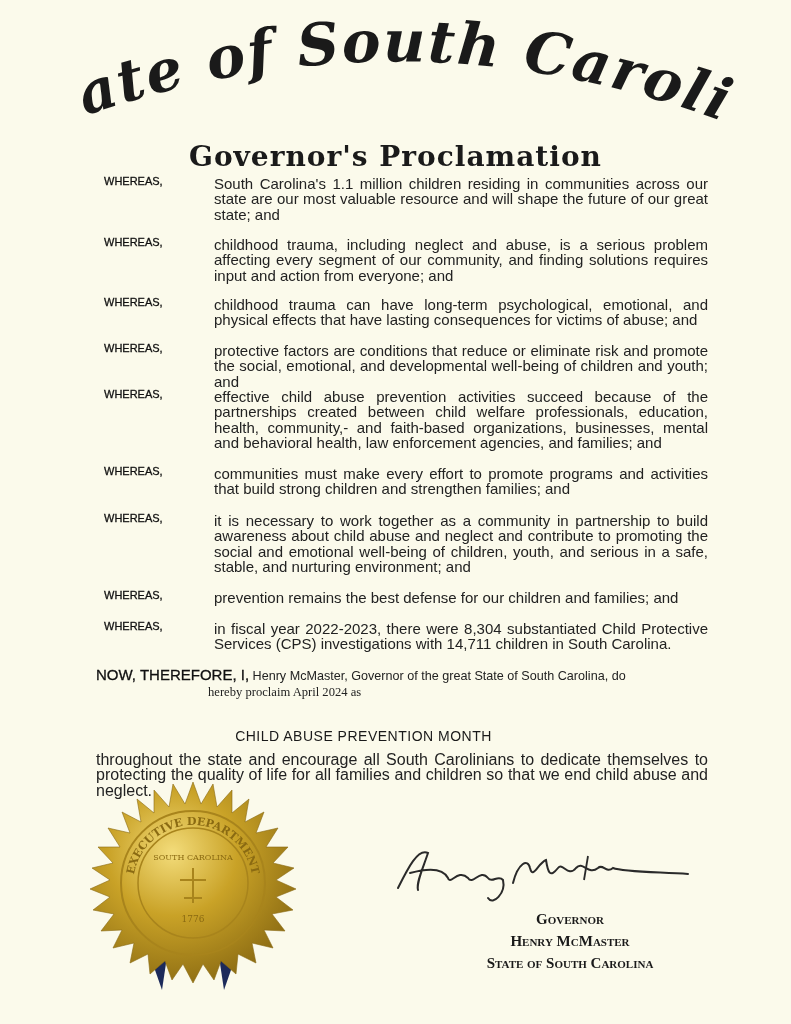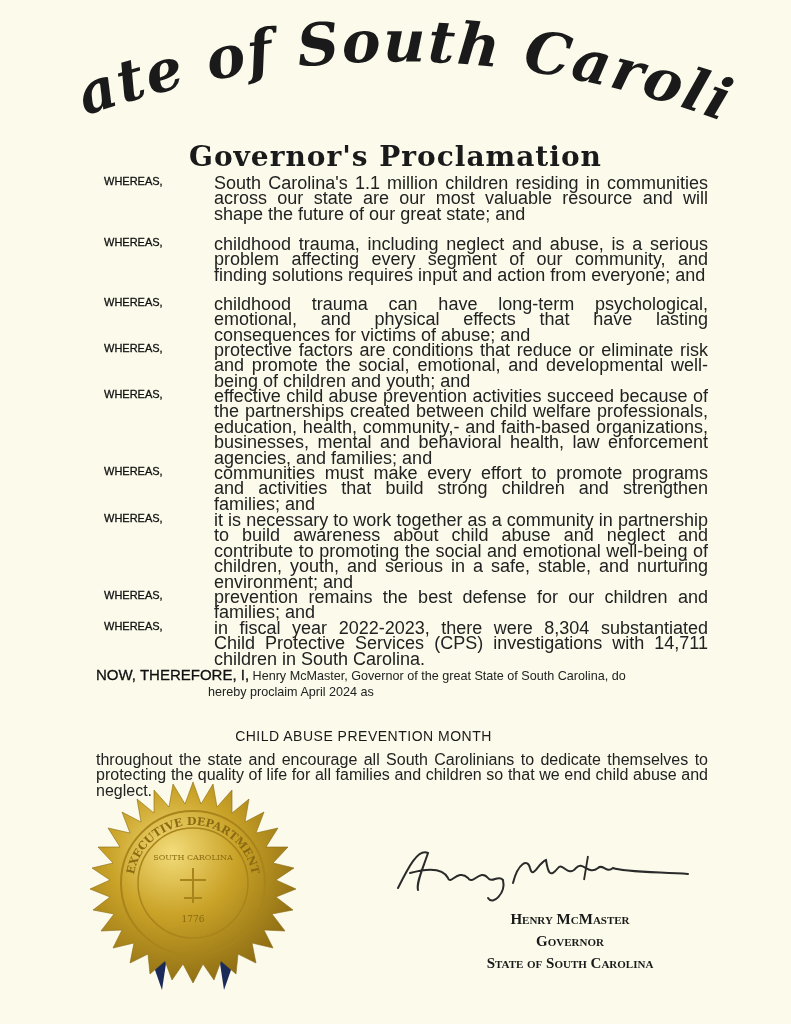"South Carolina's 1.1 million children" .clause .text { font-size: 18px -> 15px }
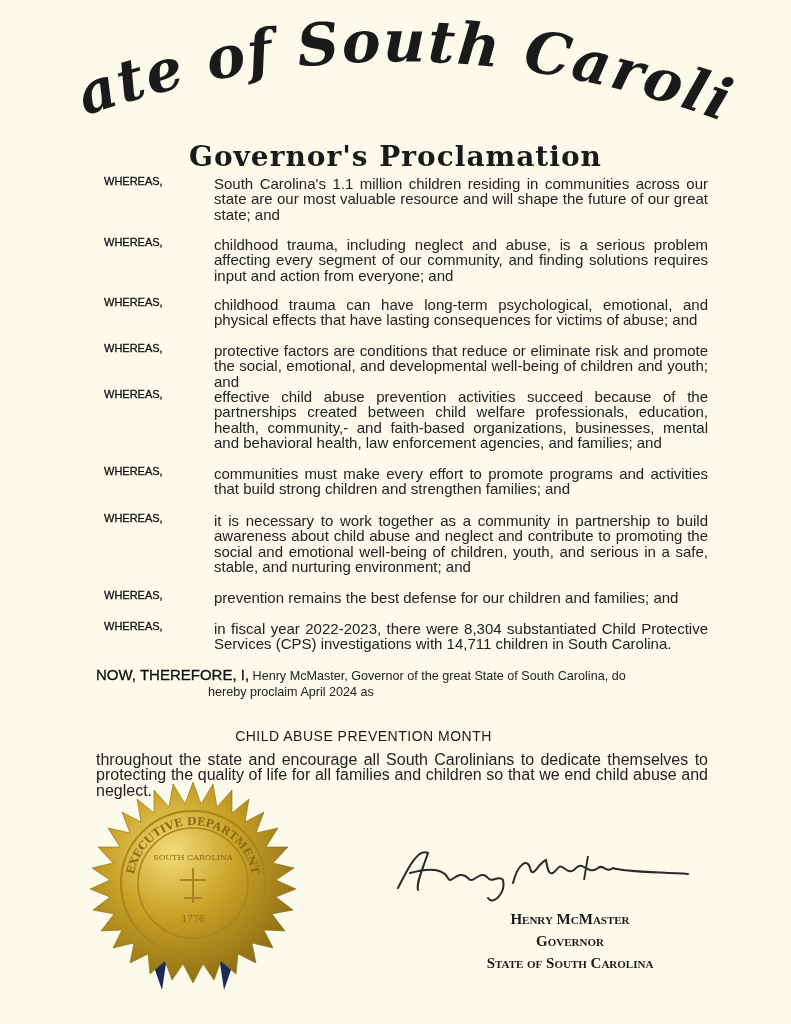"hereby proclaim April 2024 as" .therefore .indent { font-family: none -> Liberation Serif, serif }
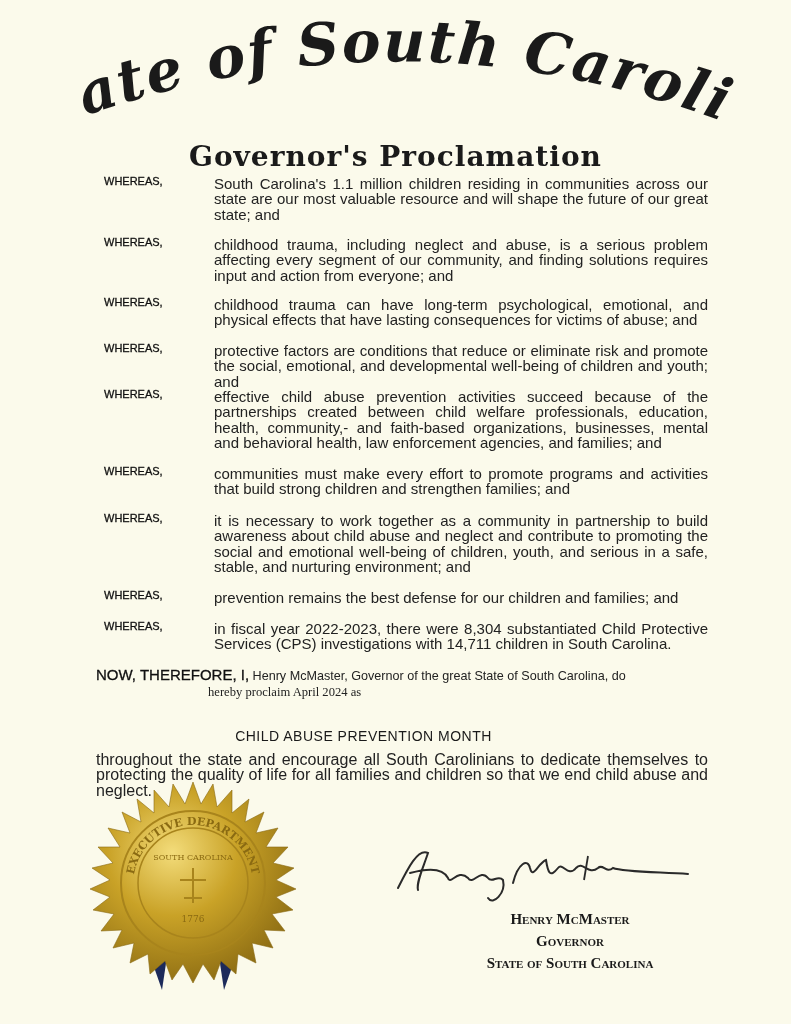"Henry McMaster" div { order: before "Governor" -> after "Governor" }
